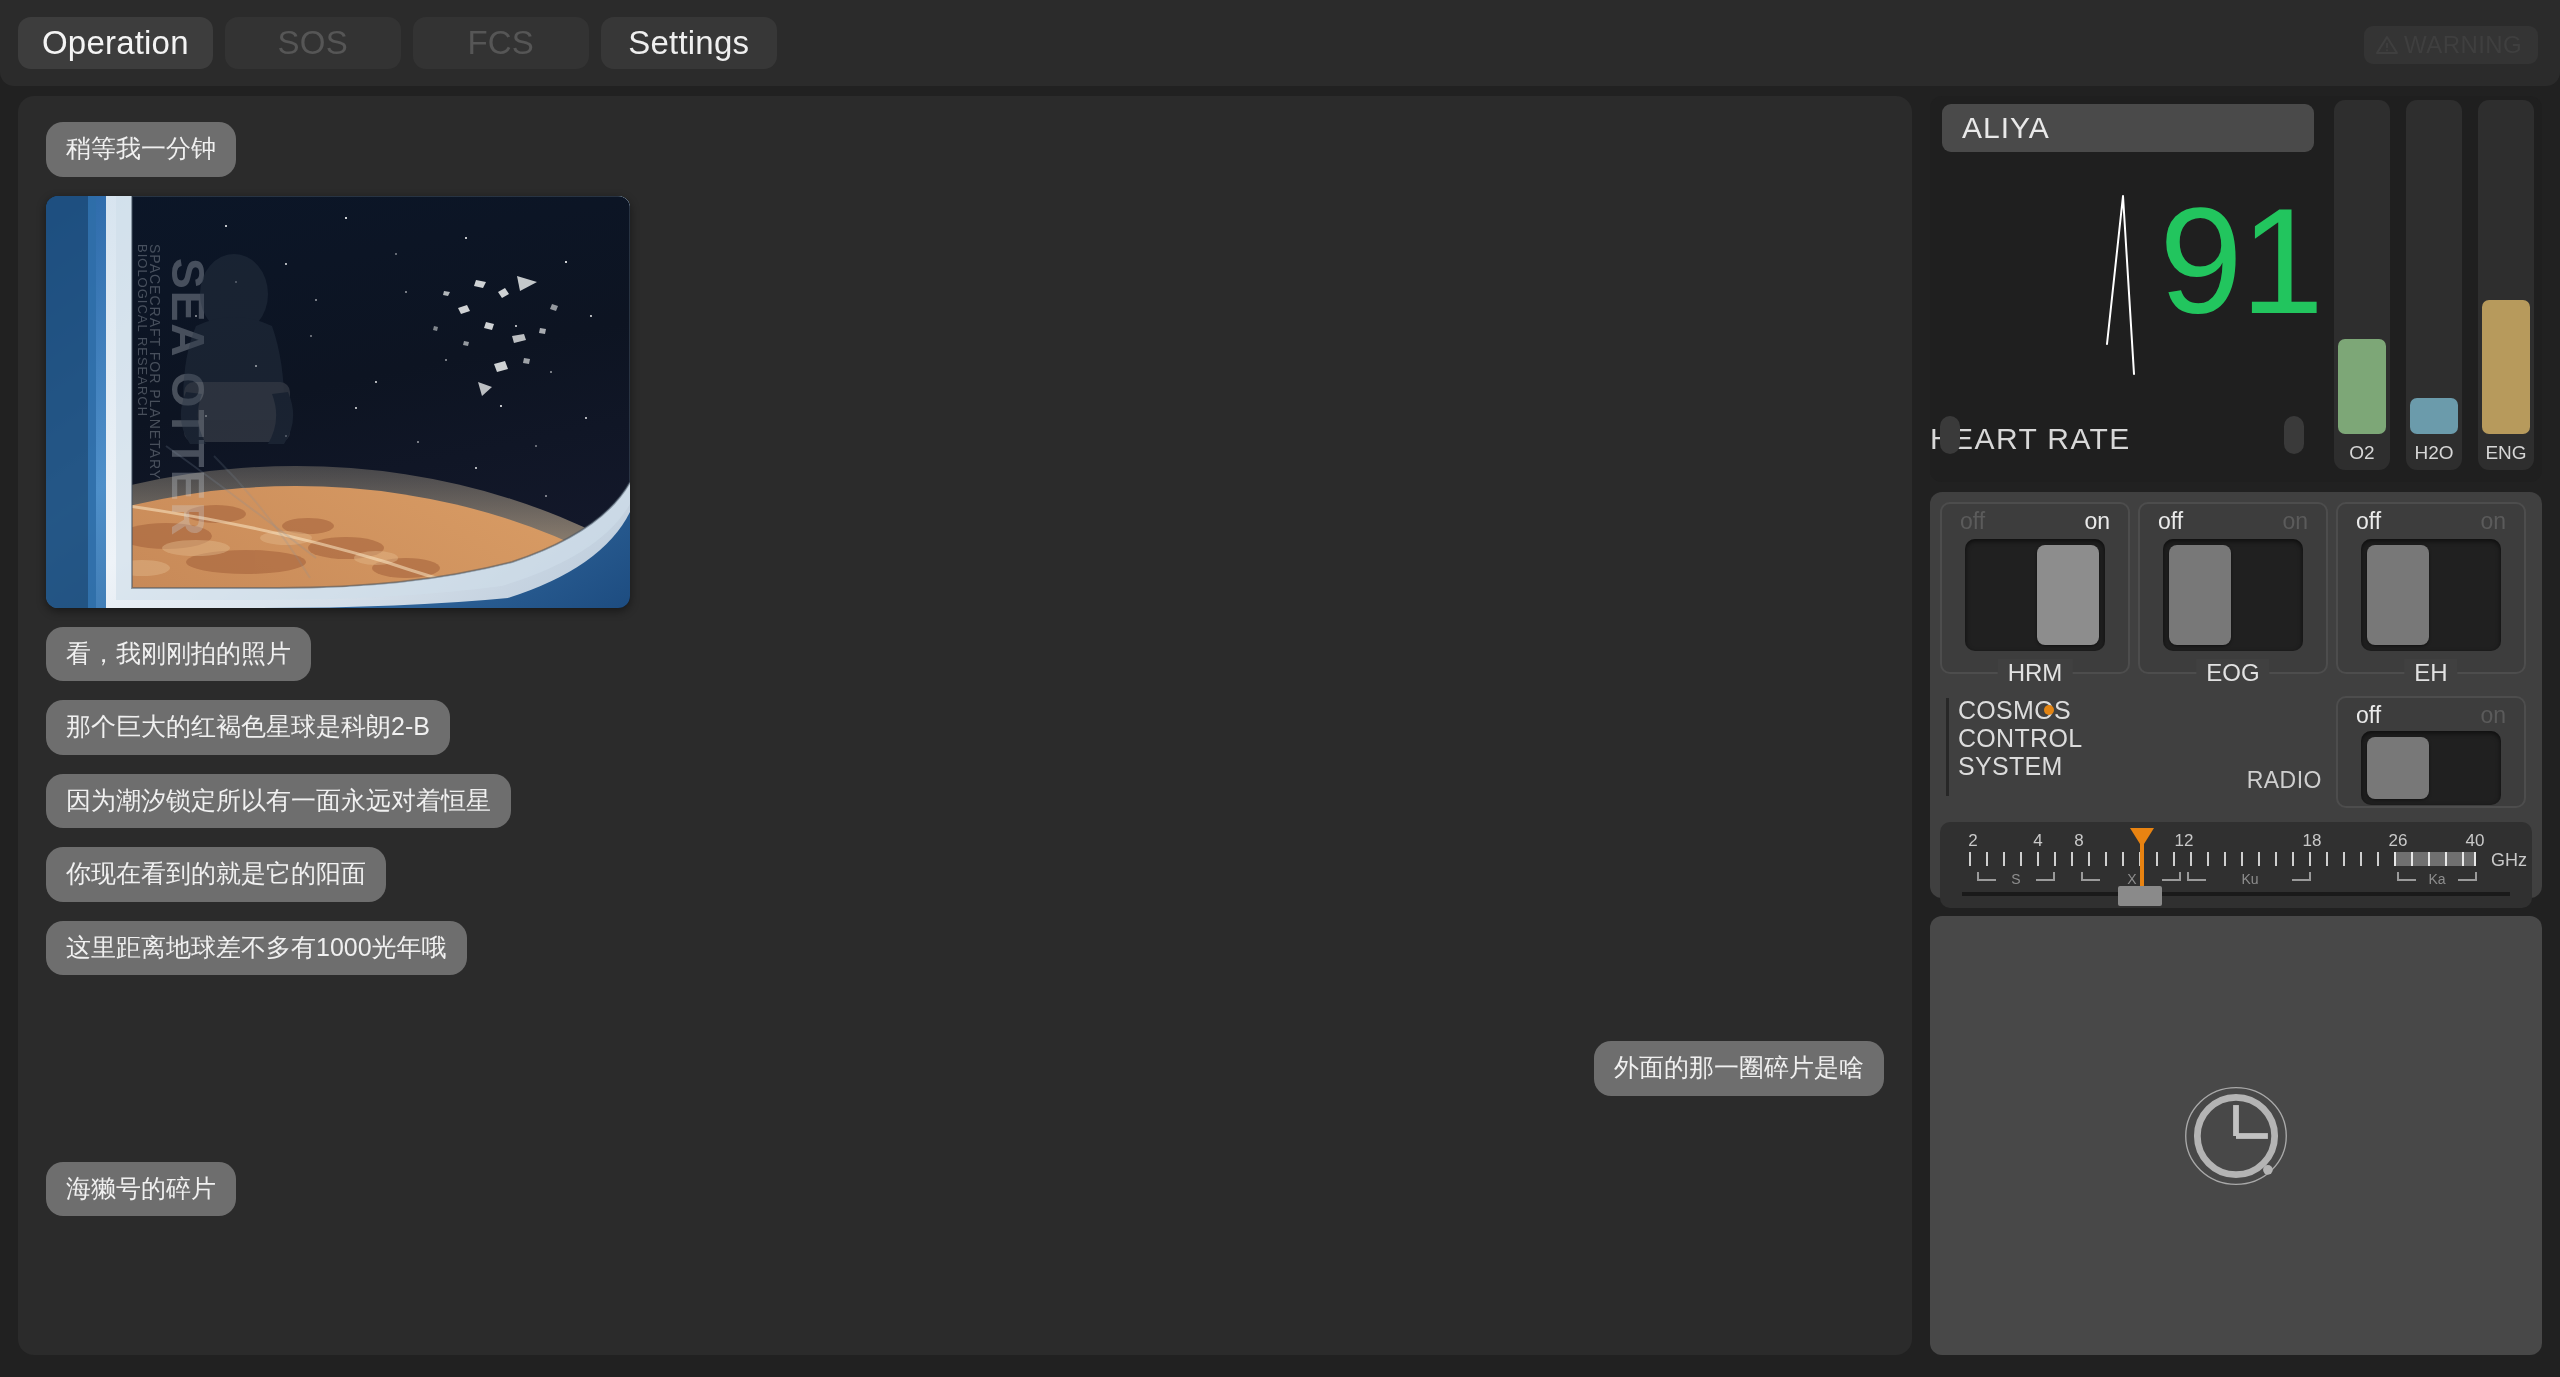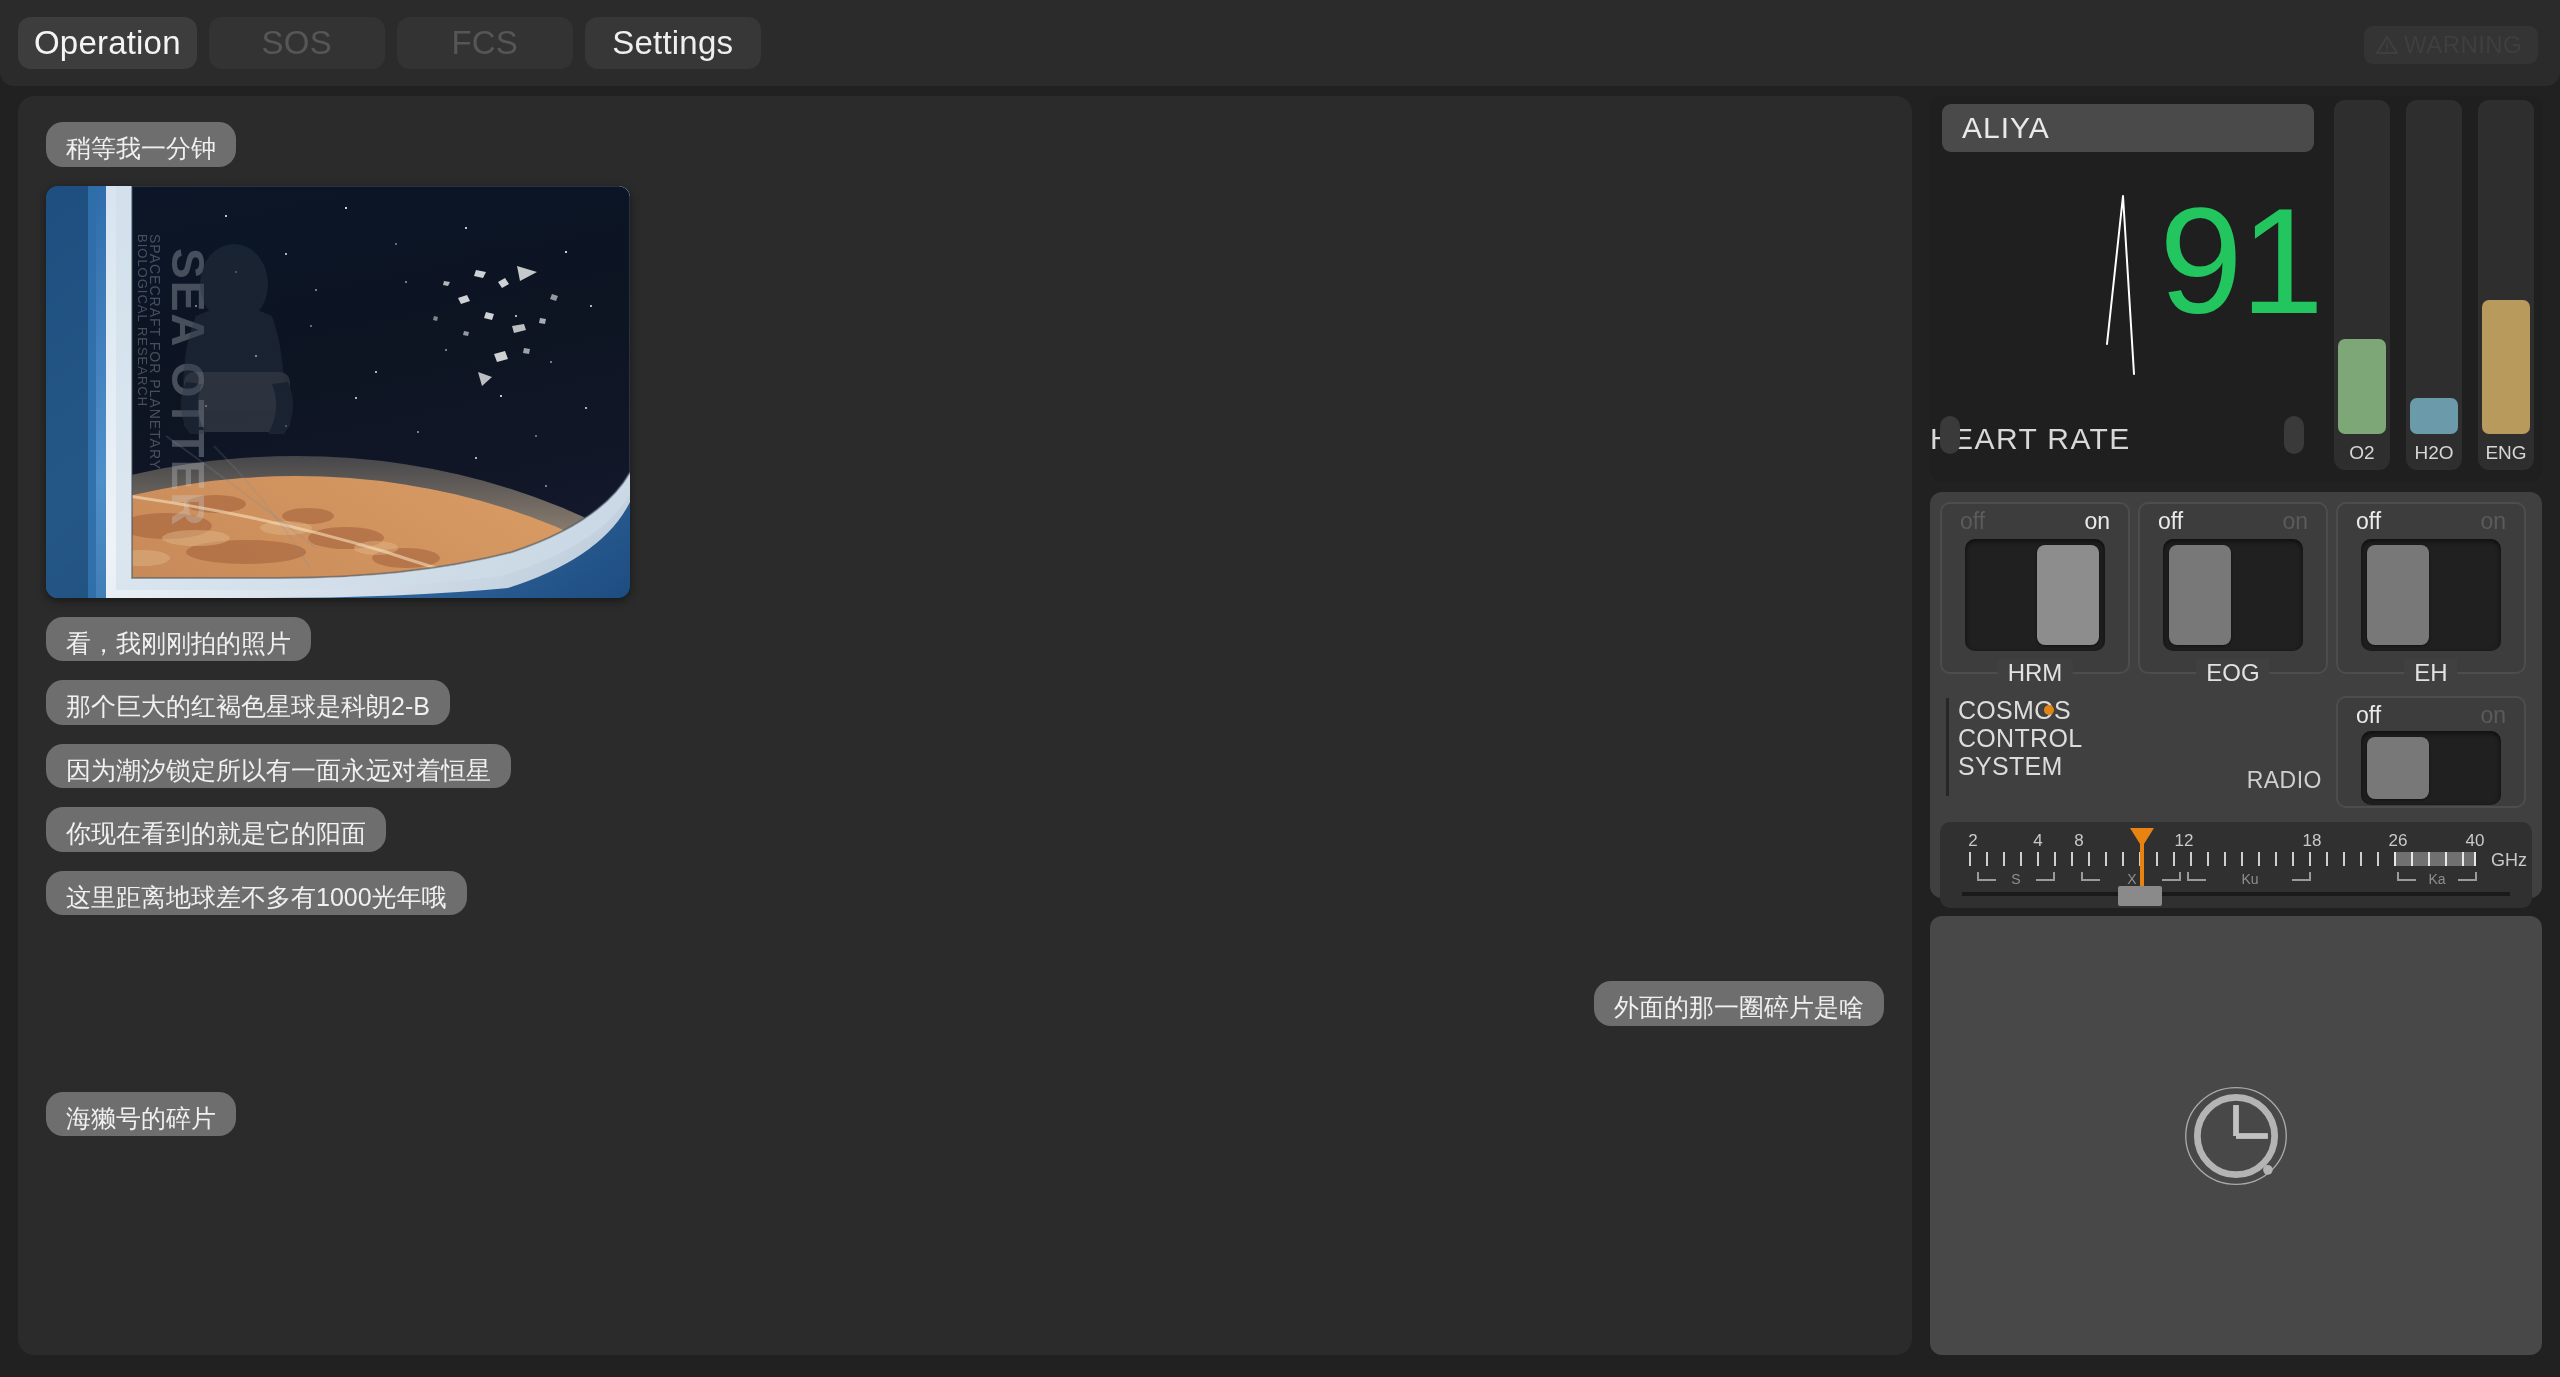"Operation" .tab { padding: 0 16px -> 0 24px }
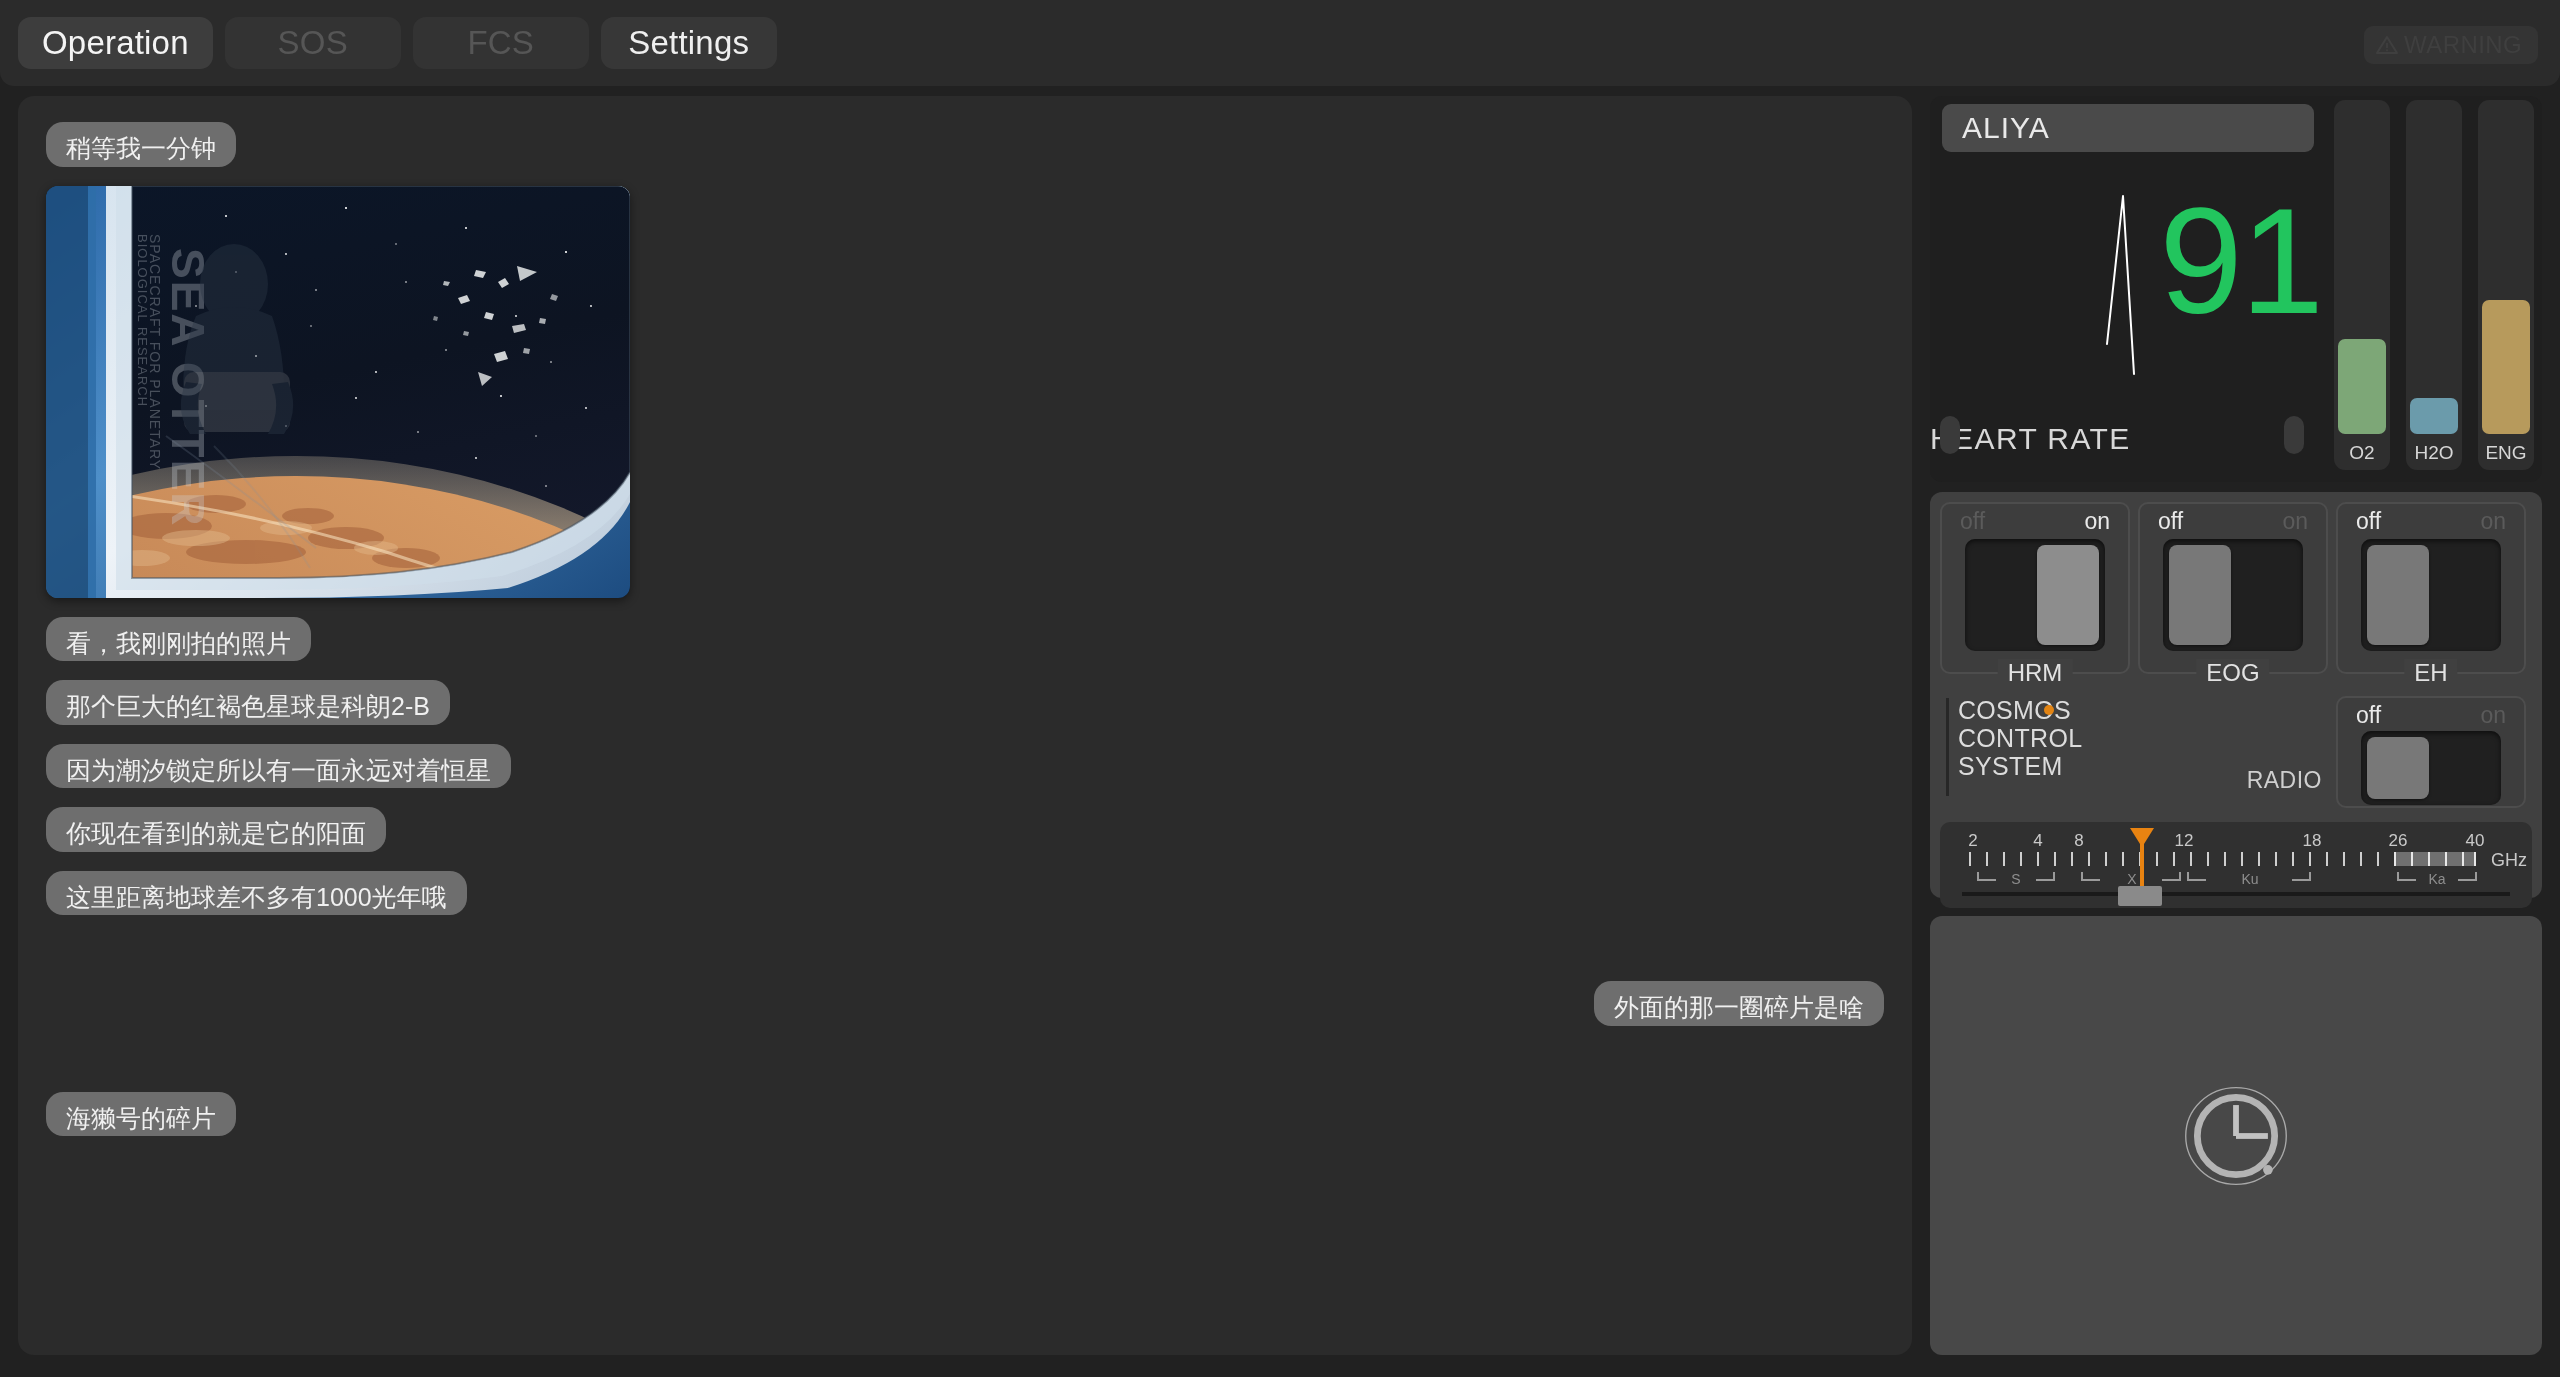"稍等我一分钟" .bubble { padding: 11px 20px 3px 20px -> 11px 20px 13px 20px }
